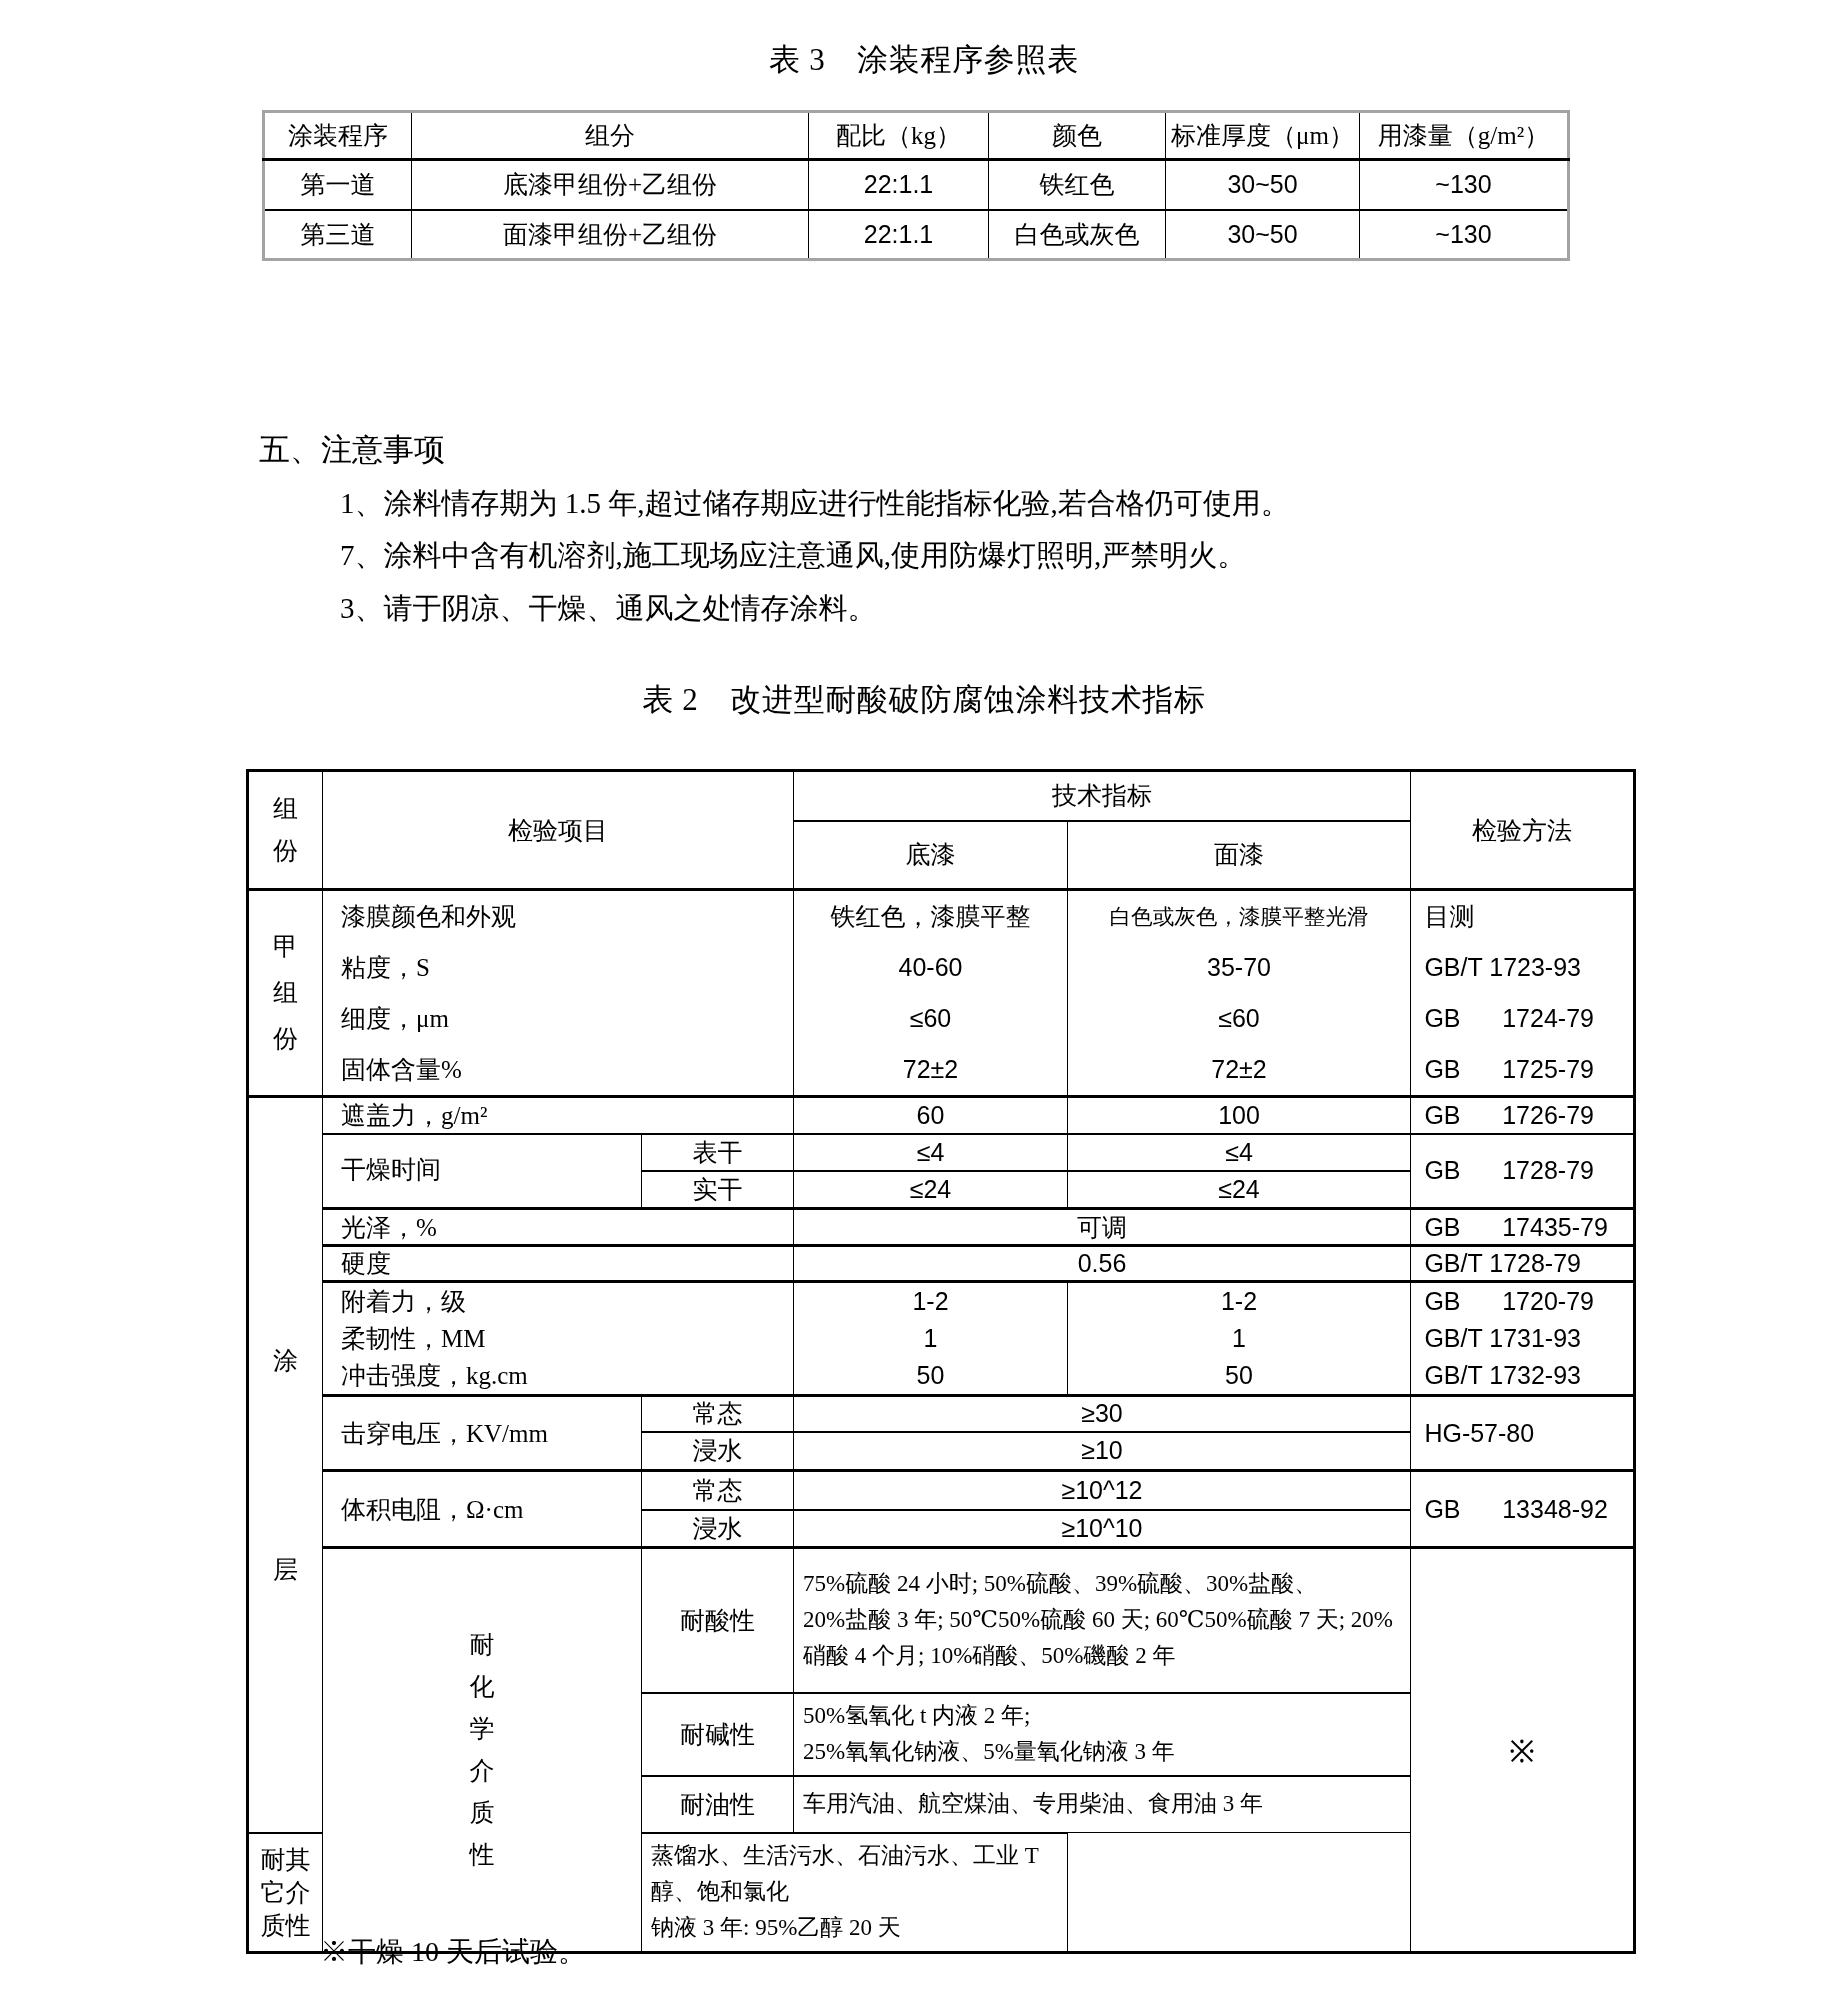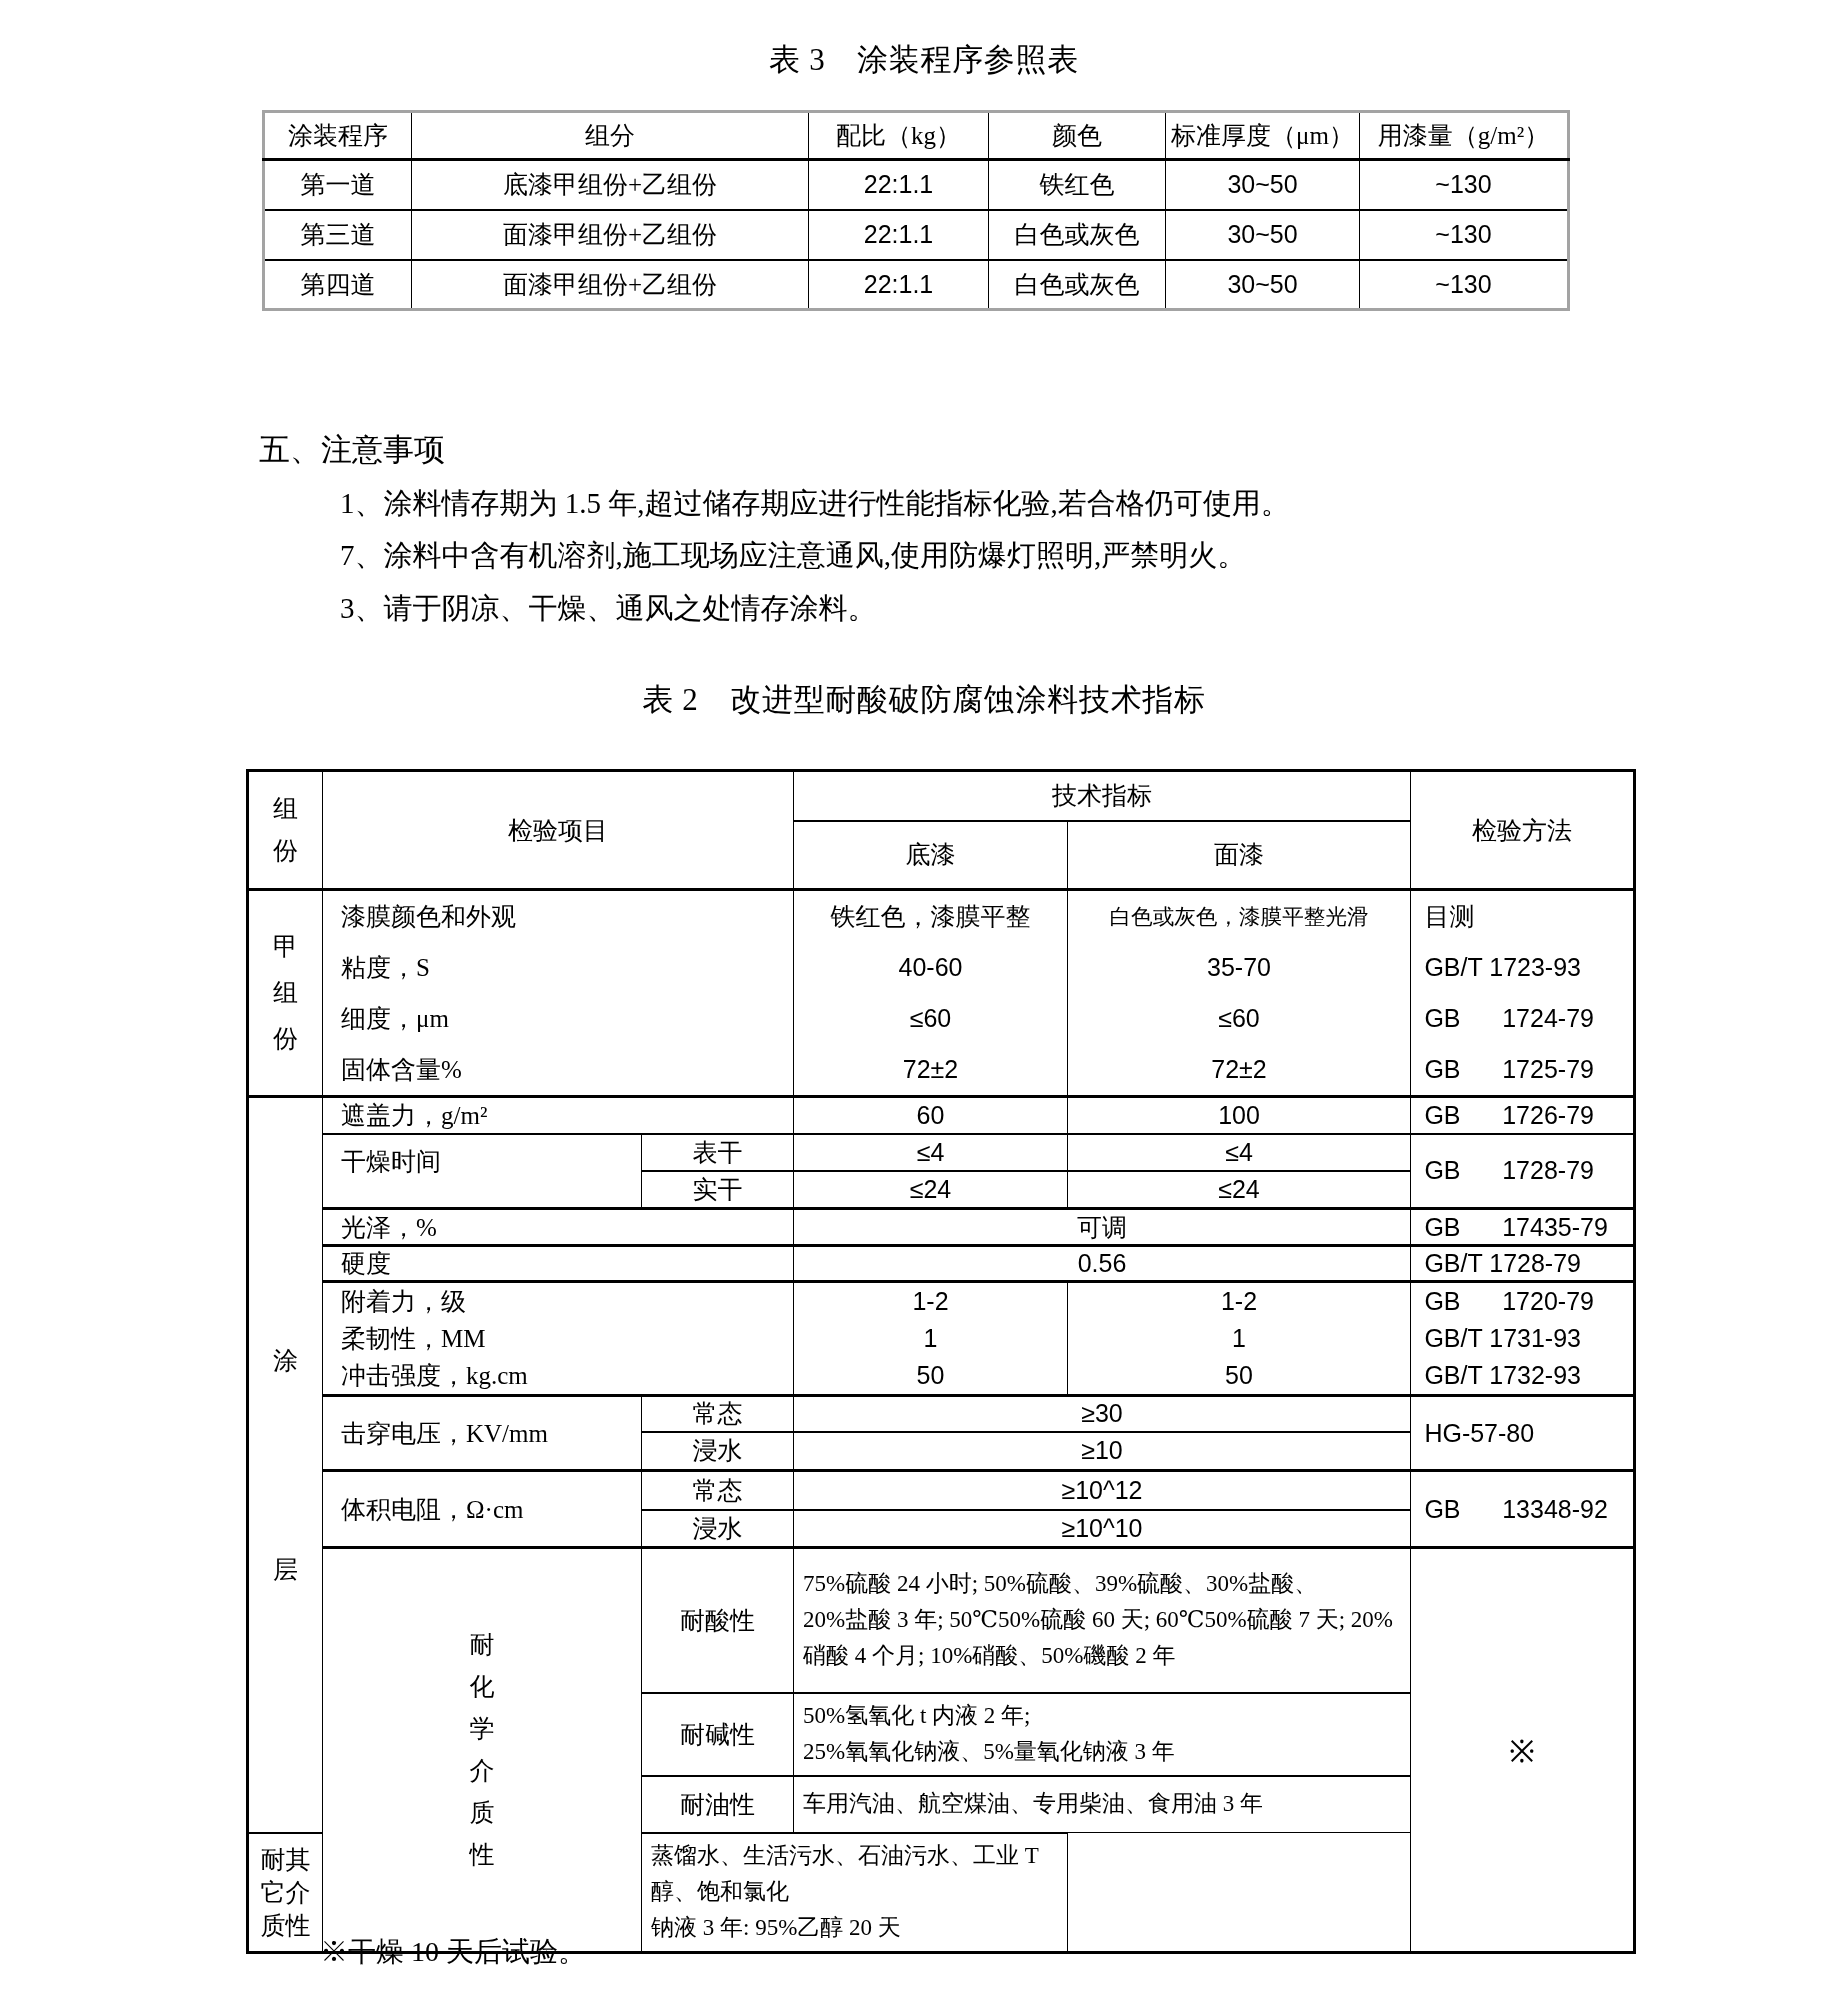"第四道" tr { html: <tr> <td>第四道</td> <td>面漆甲组份+乙组份</td> <td>22:1.1</td> <td>白色或灰色</td> <td>30~50</td> <td>~130</td> </tr> -> none }
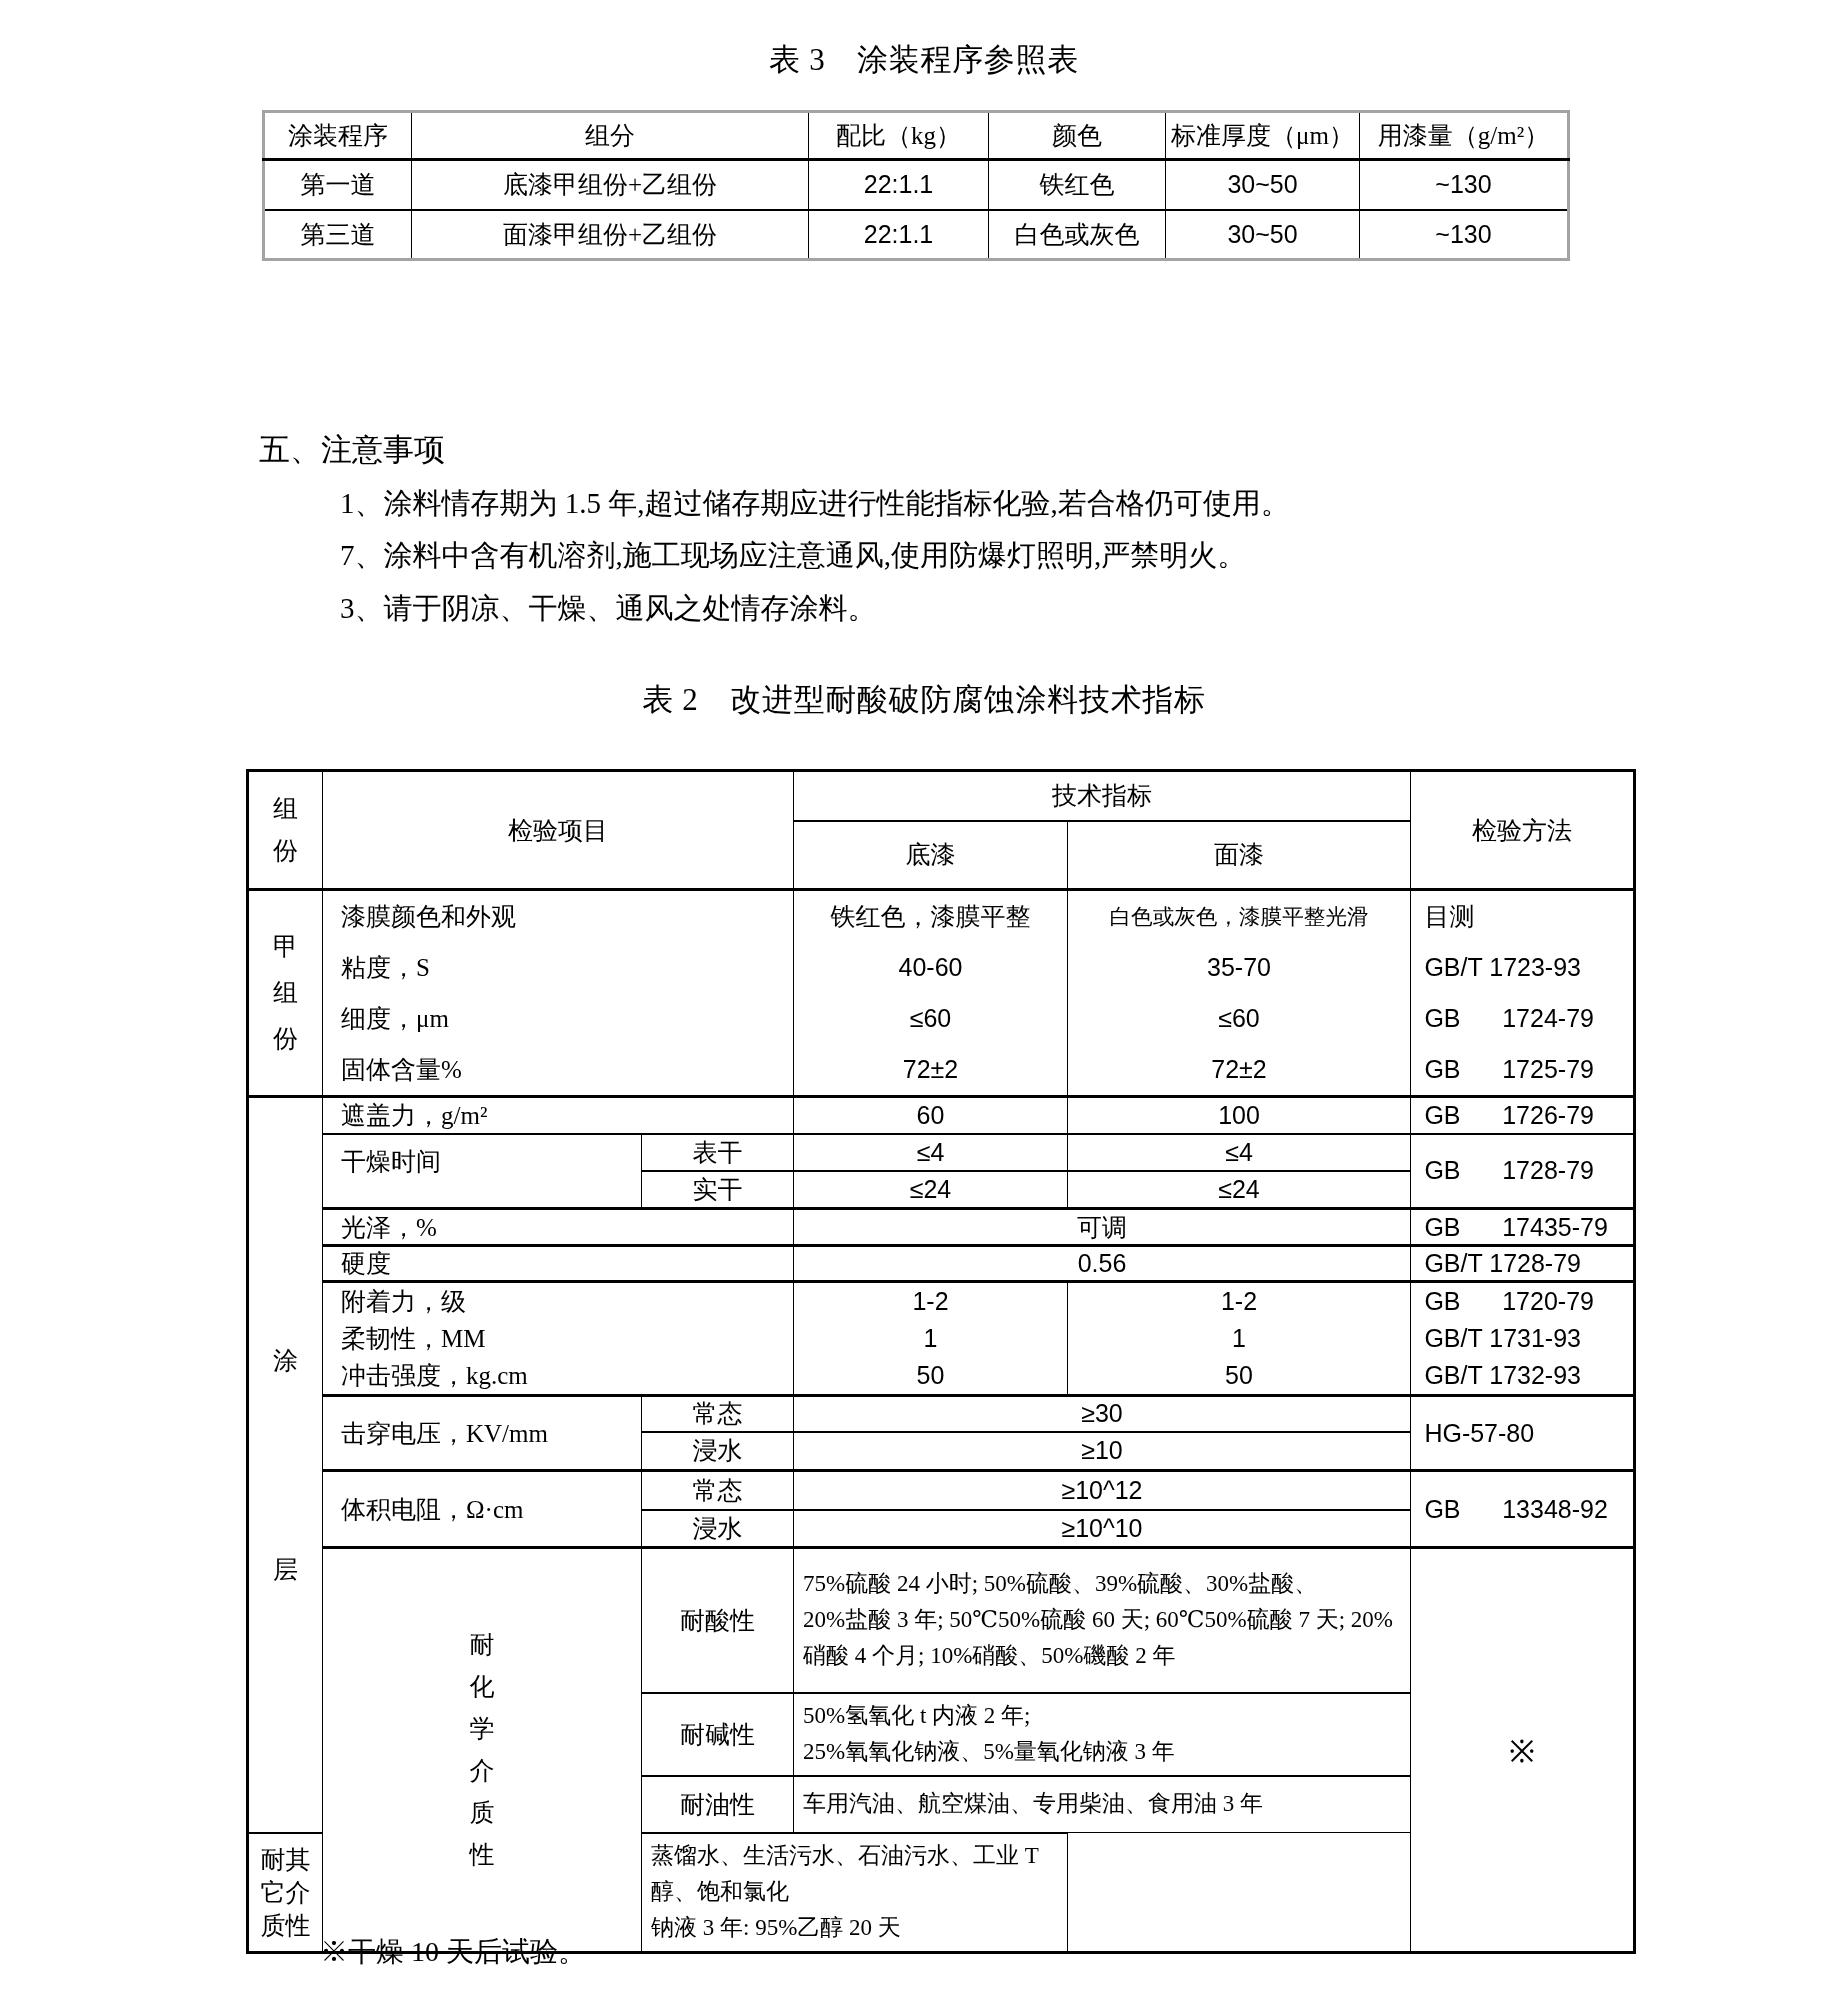"干燥时间" .t2 .topcell { padding-top: 10px -> 18px }
